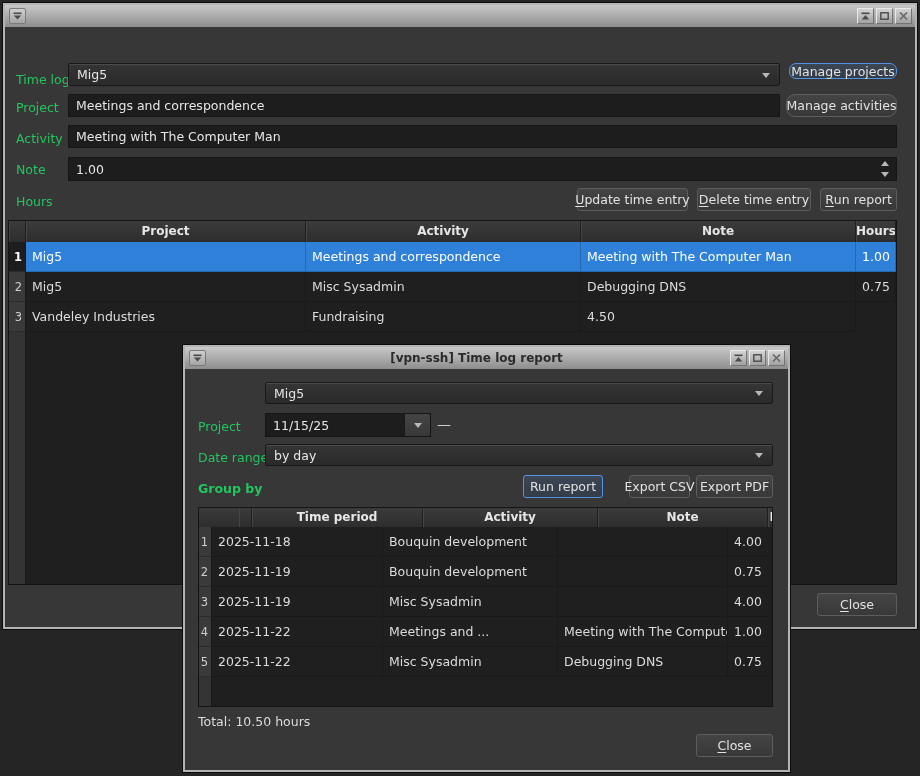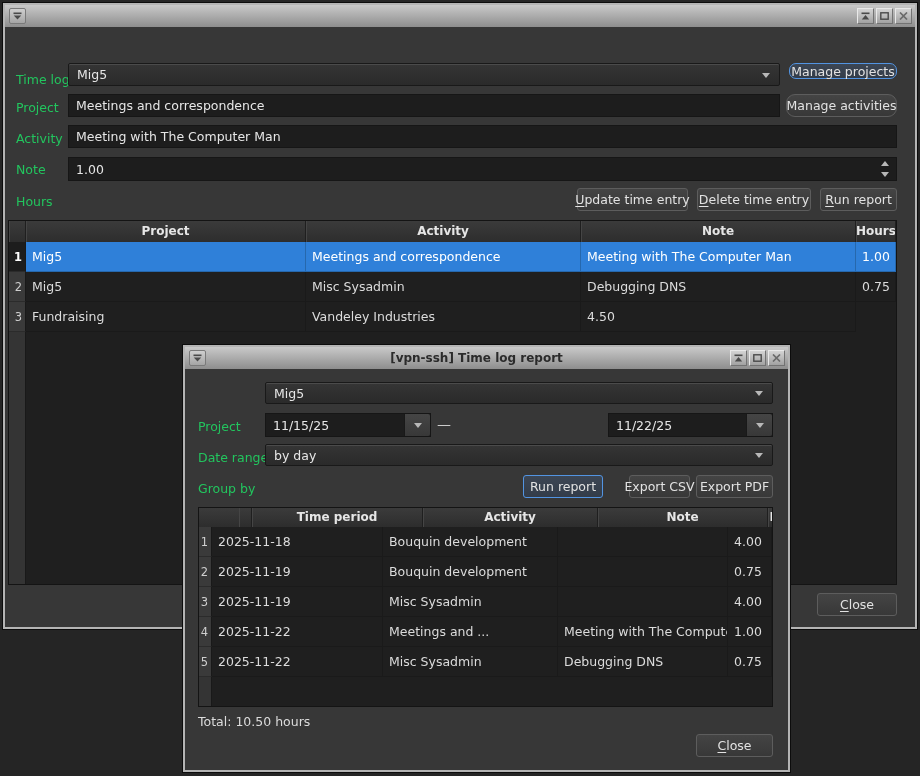"Fundraising" span.dc { order: before "Vandeley Industries" -> after "Vandeley Industries" }
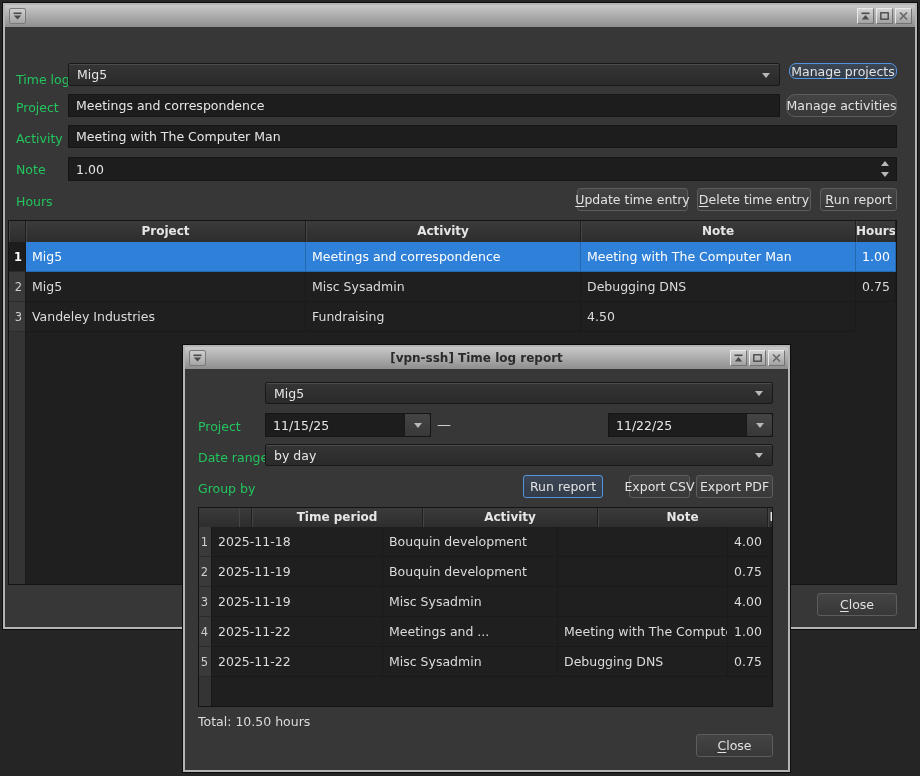"11/22/25" div.input { html: <div> <span>11/22/25</span> <span></span> </div> -> none }
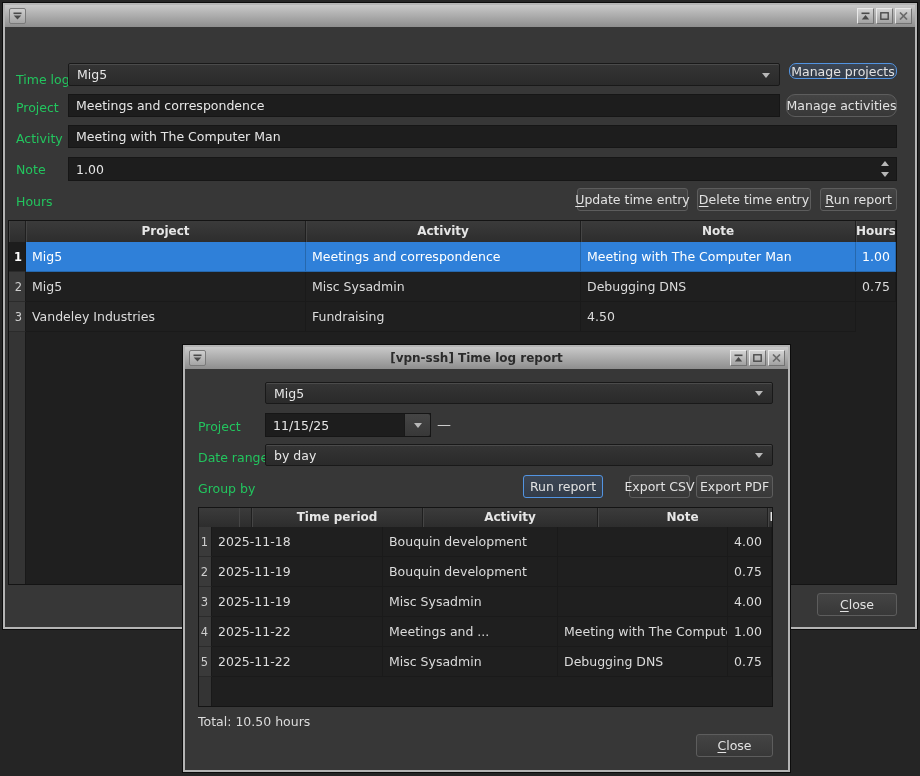"Group by" #rw-group-lbl { font-weight: none -> bold }
